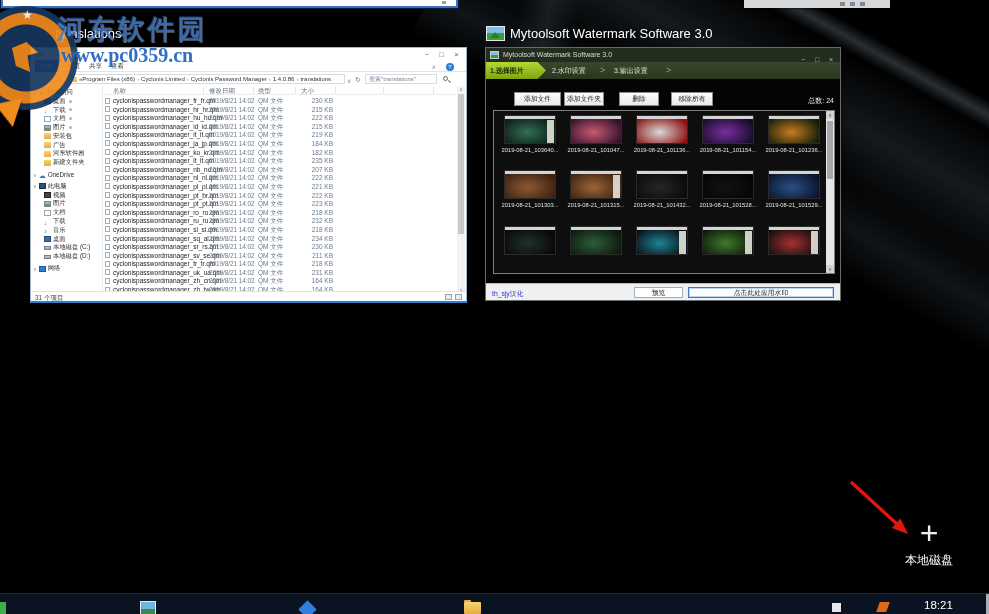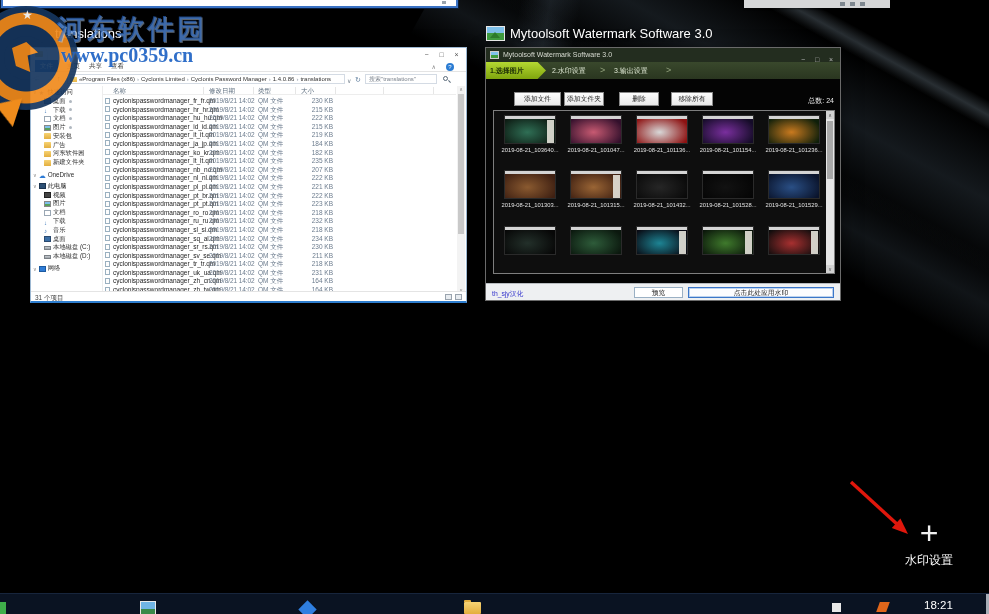"水印设置" div.newdesk-label { text: 水印设置 -> 本地磁盘 }
